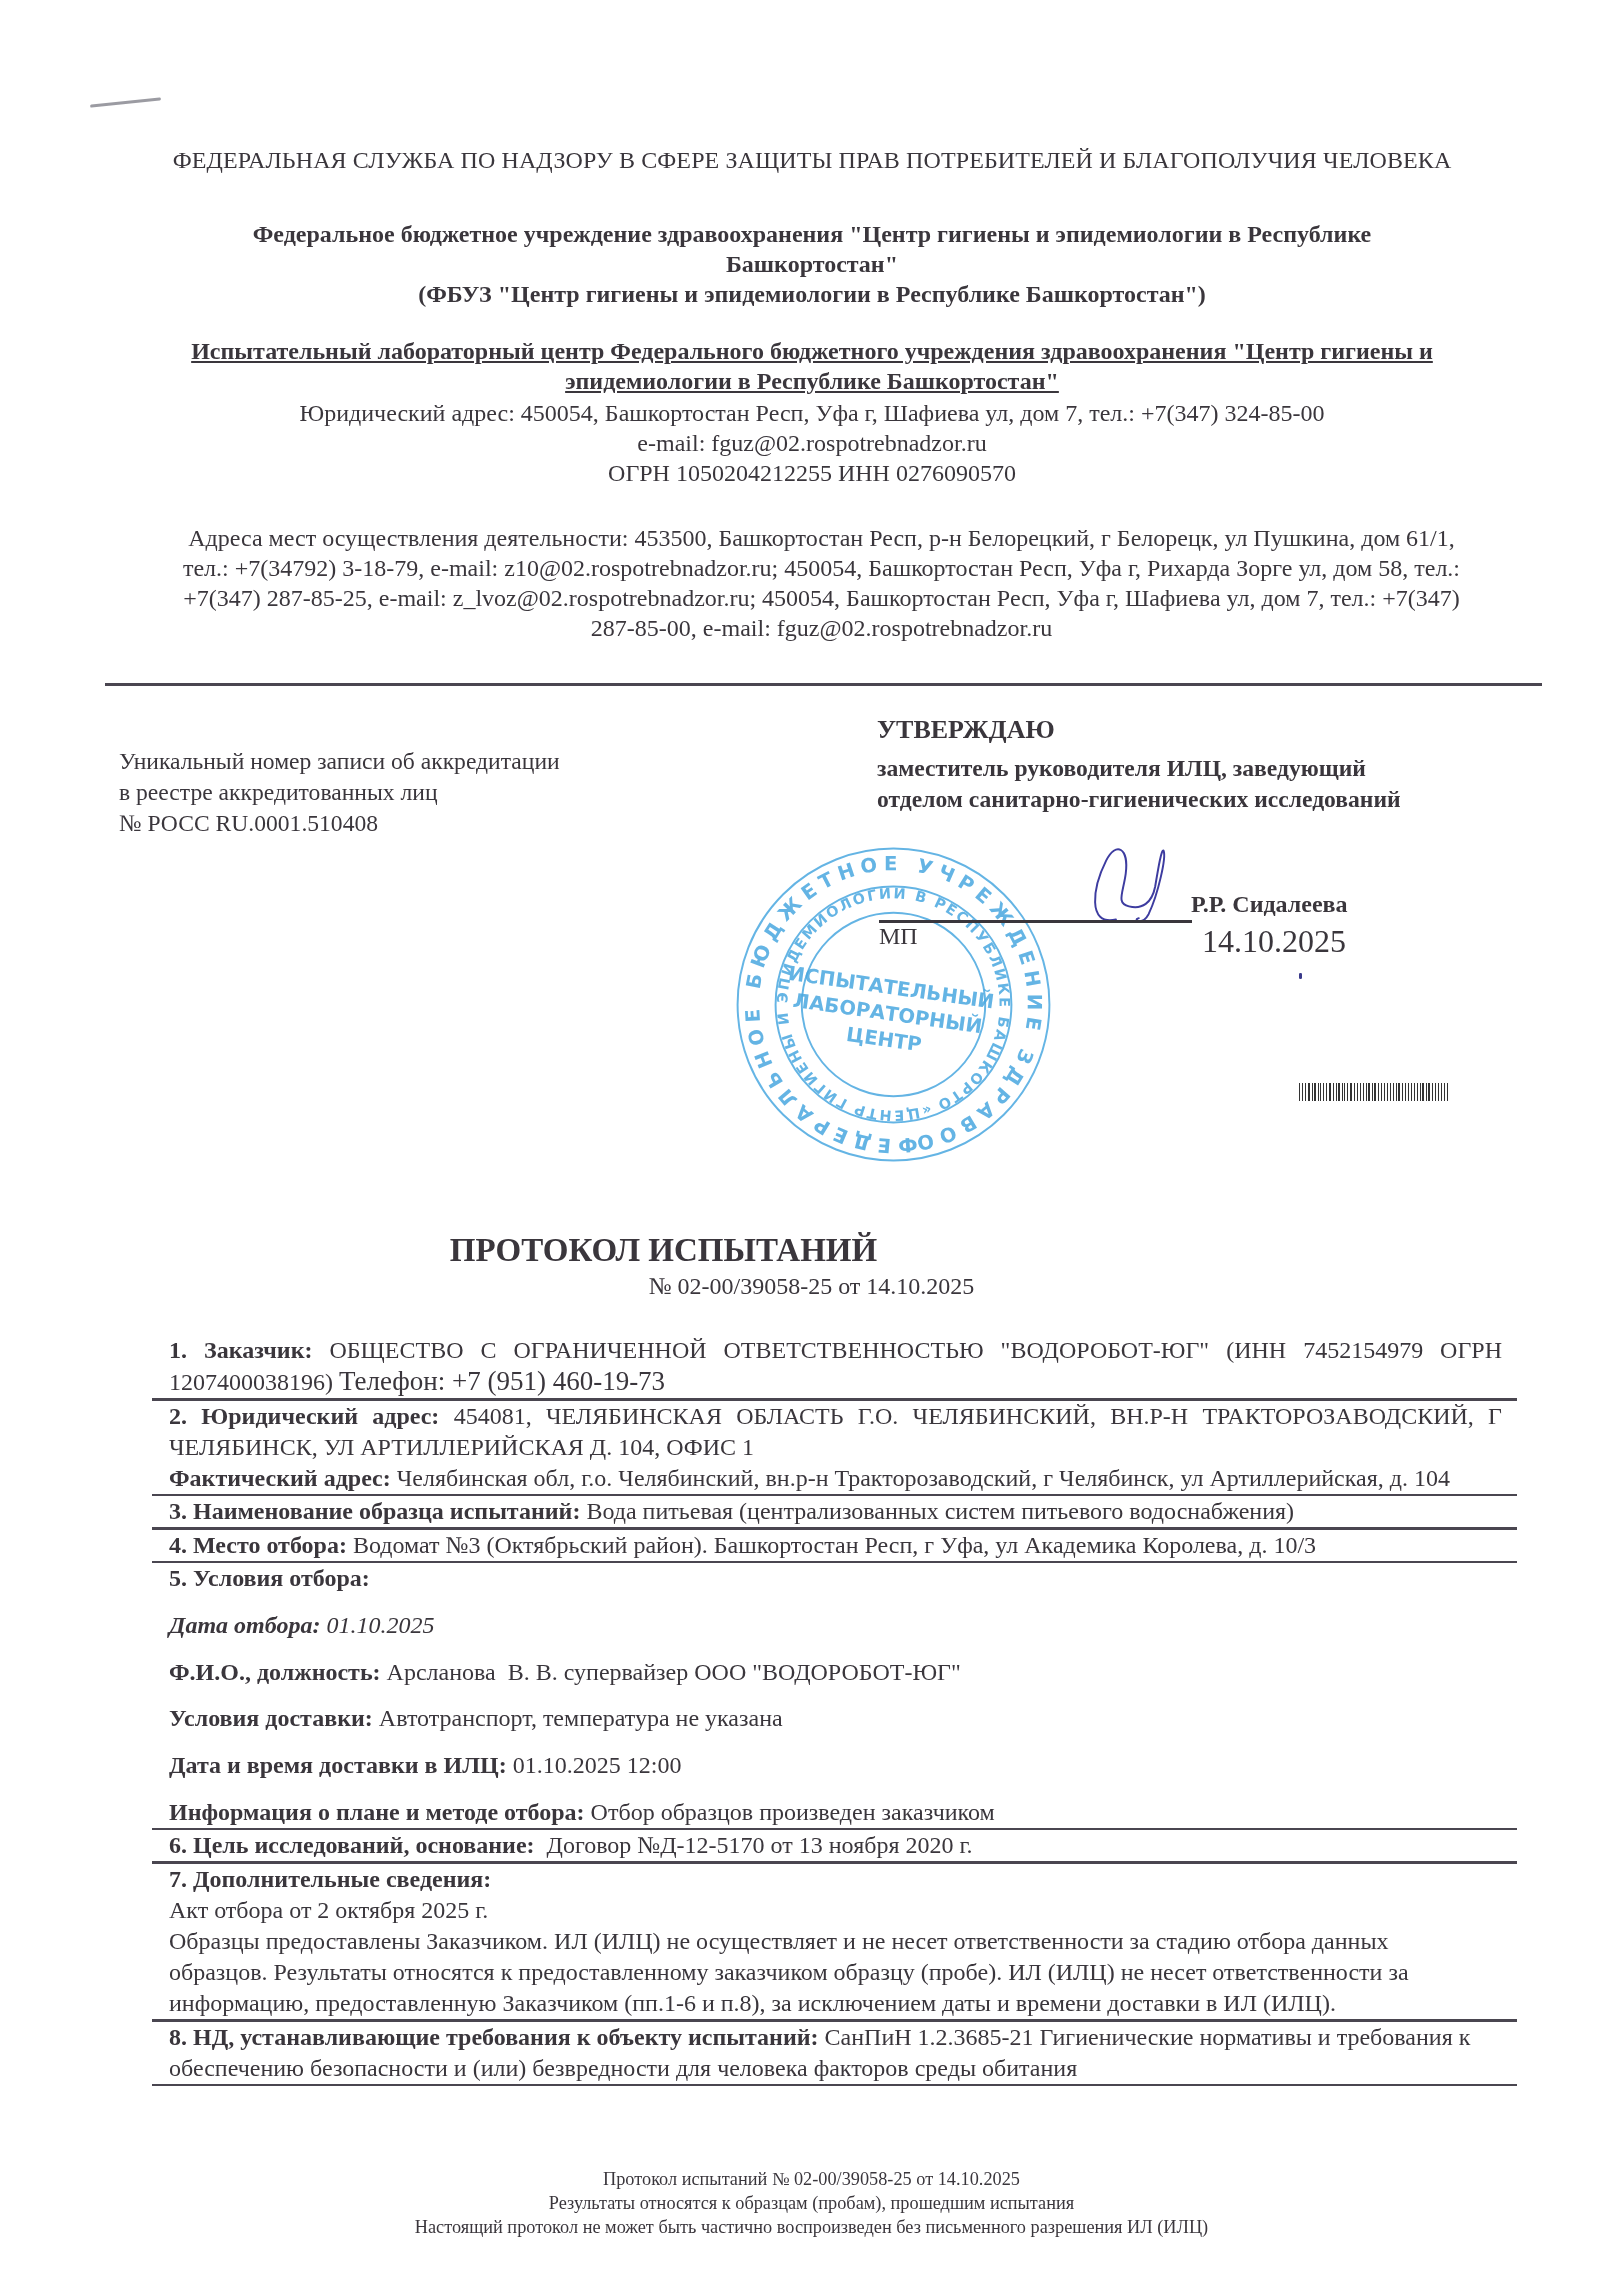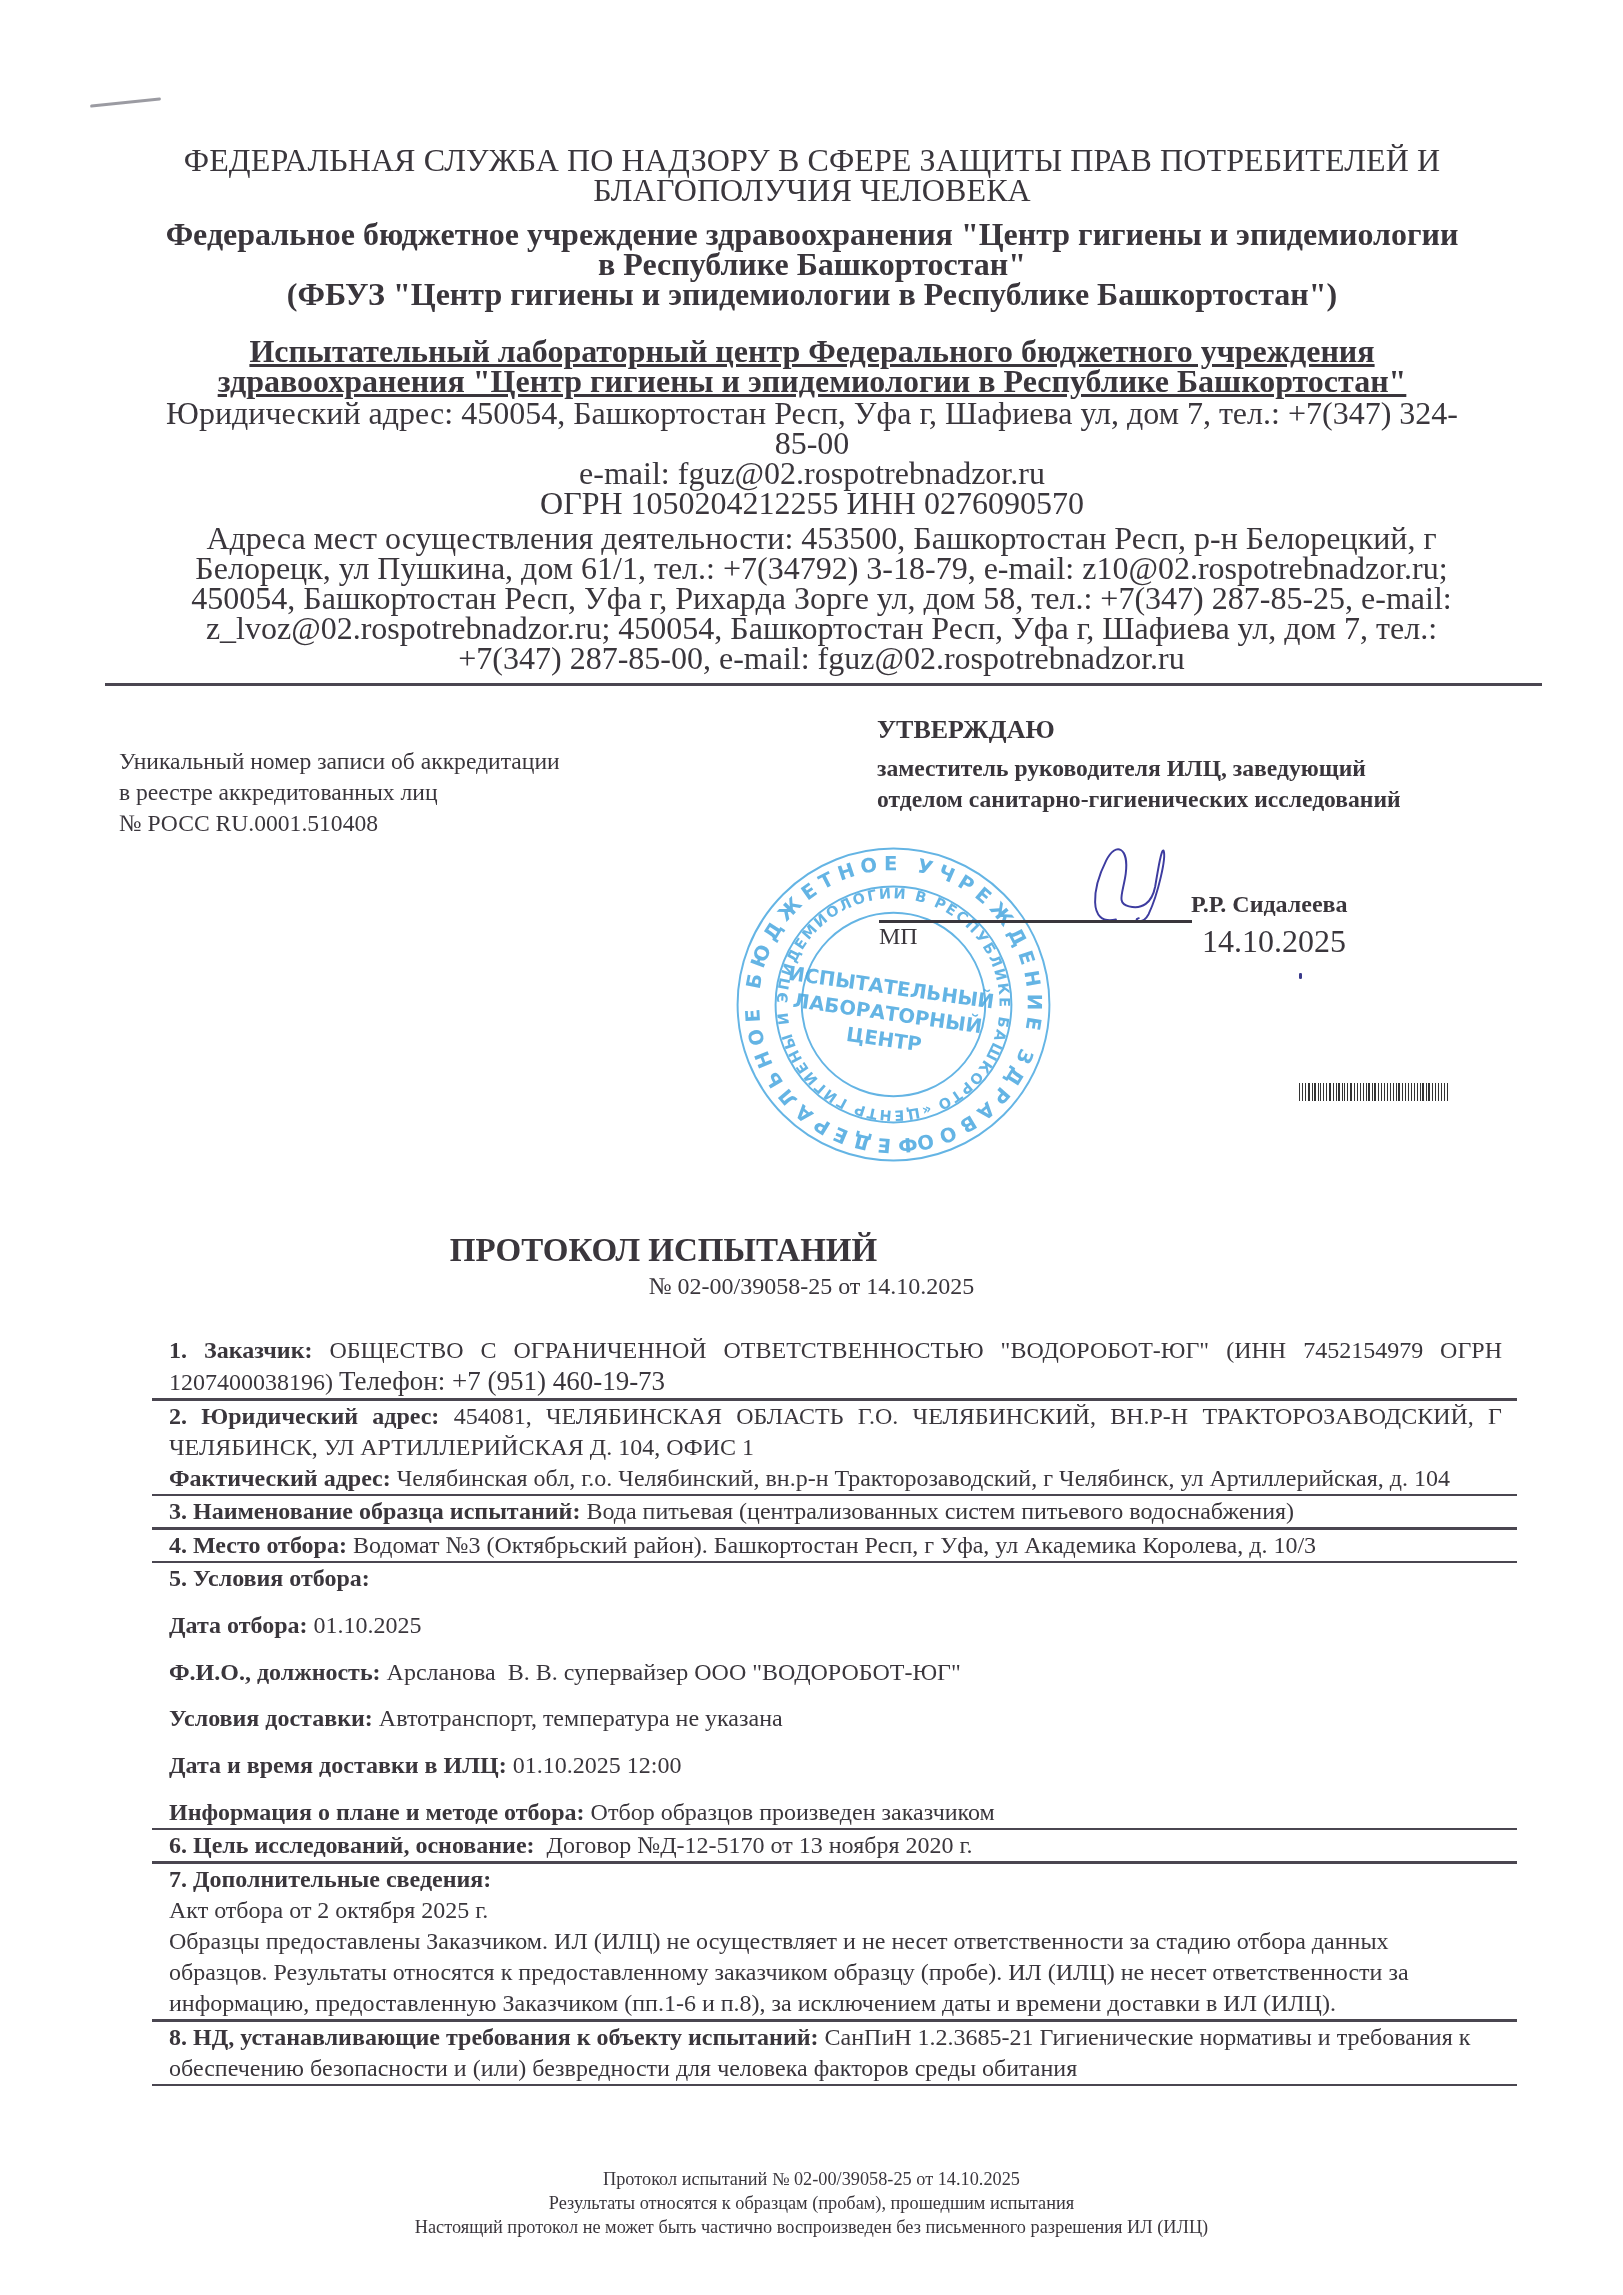"ФЕДЕРАЛЬНАЯ СЛУЖБА ПО НАДЗОРУ В" .h-line { font-size: 32px -> 24px }
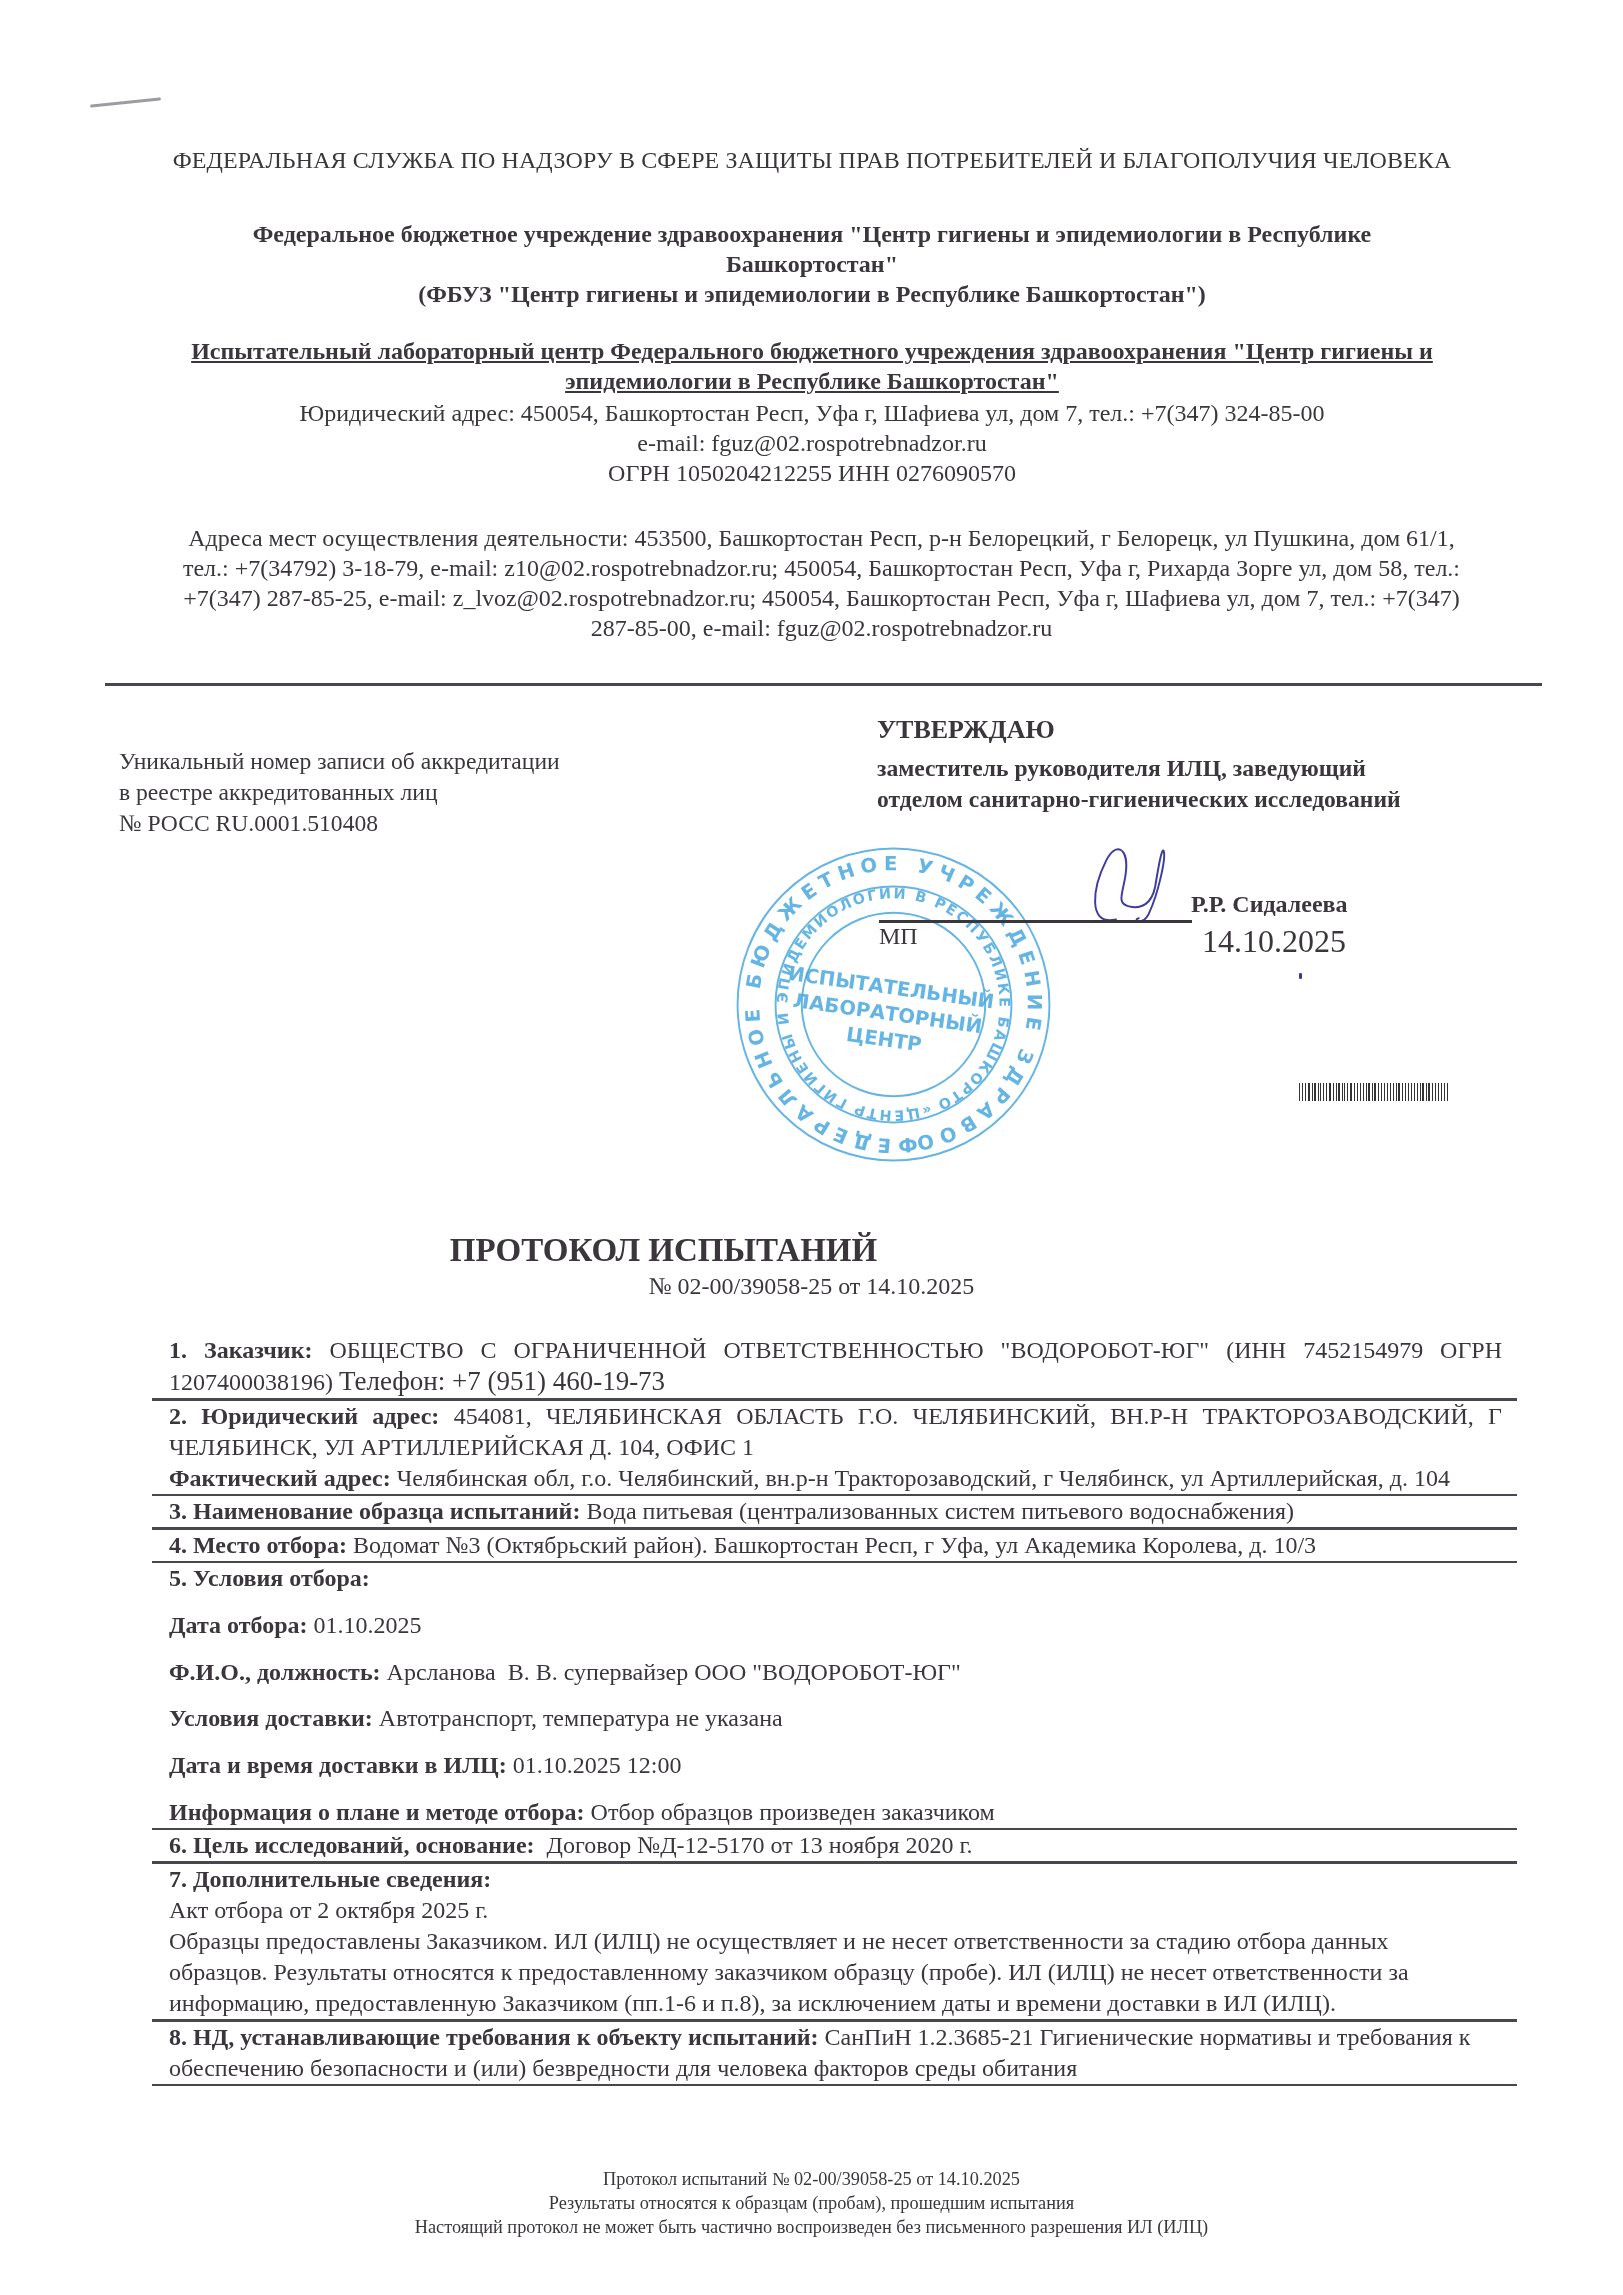"Дата отбора: 01.10.2025" div.row { font-style: none -> italic }
